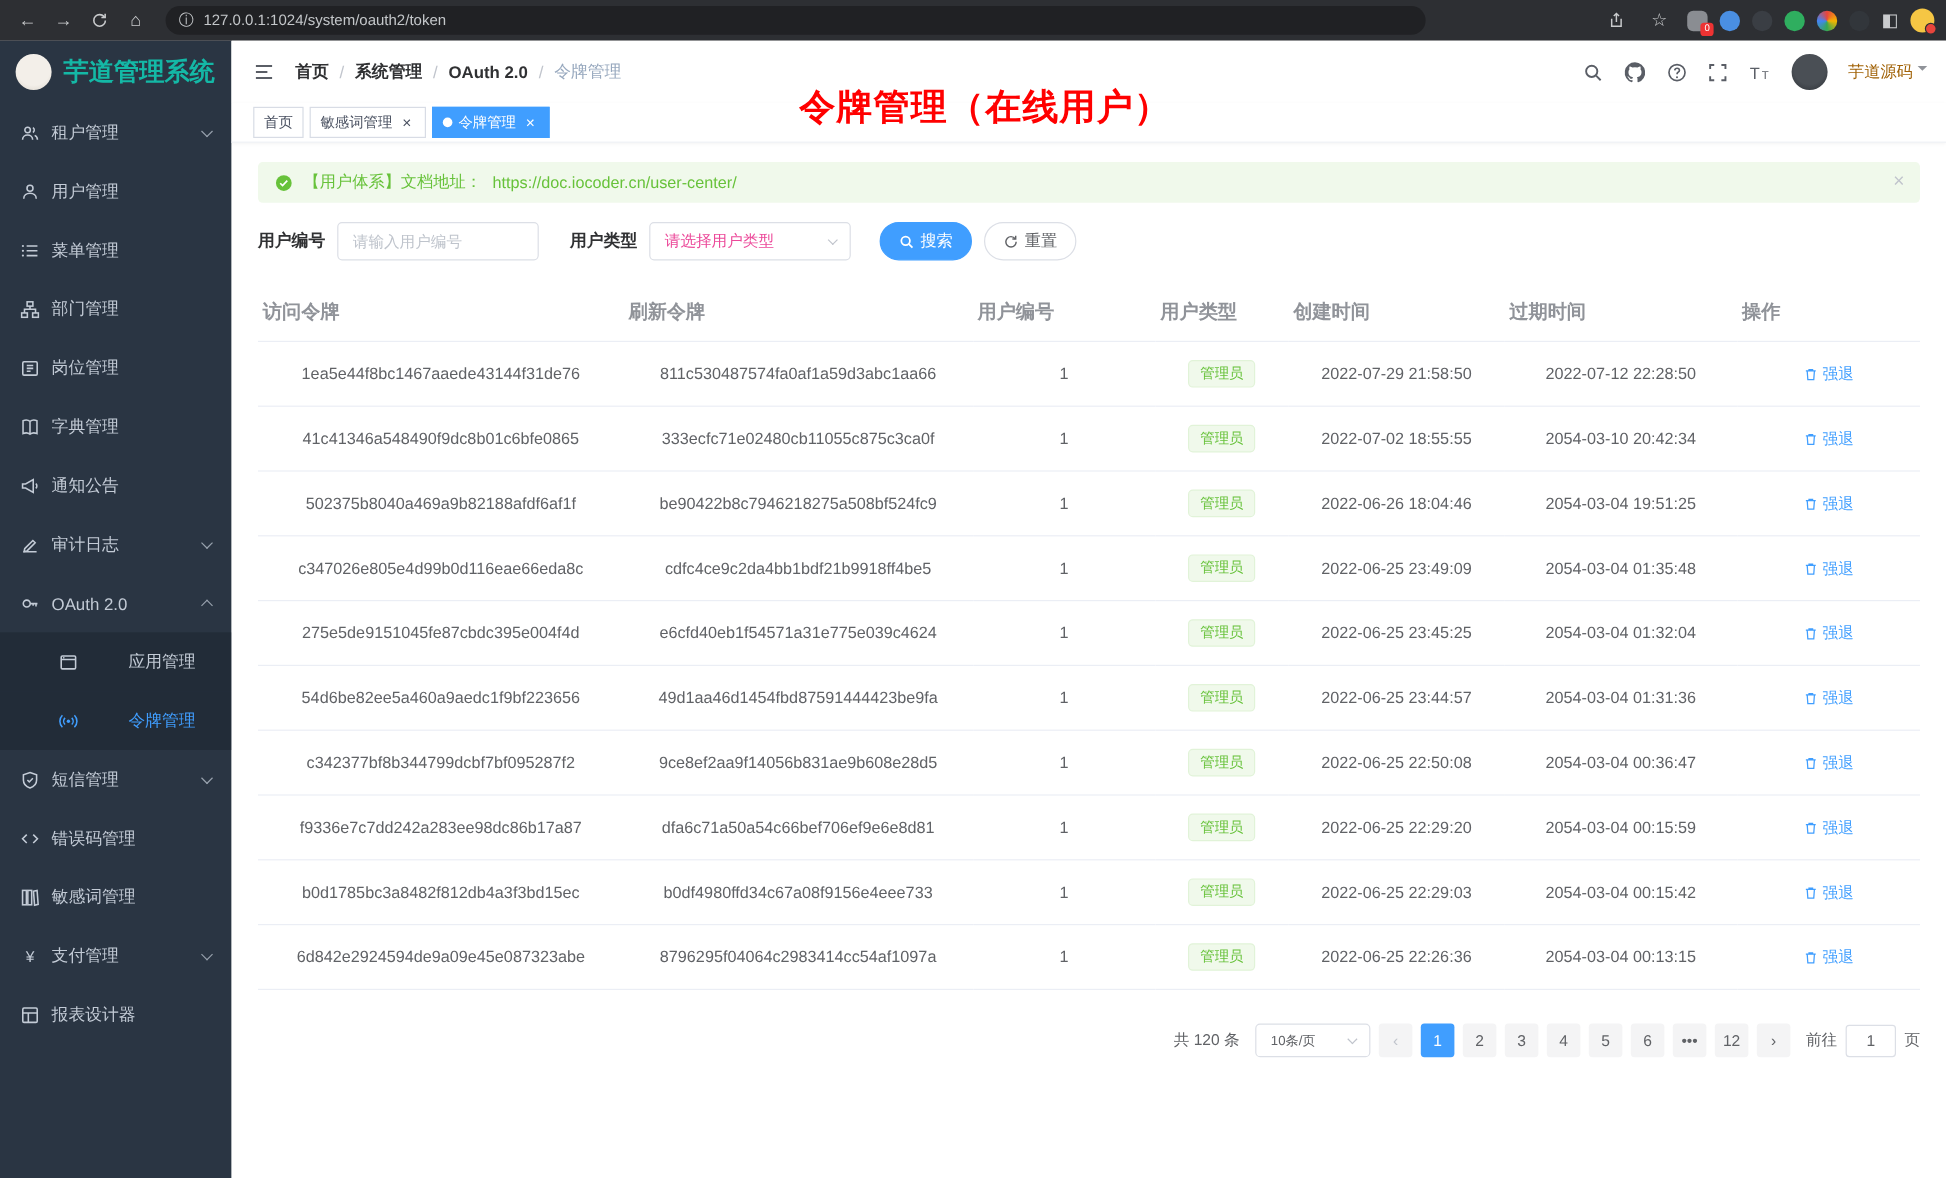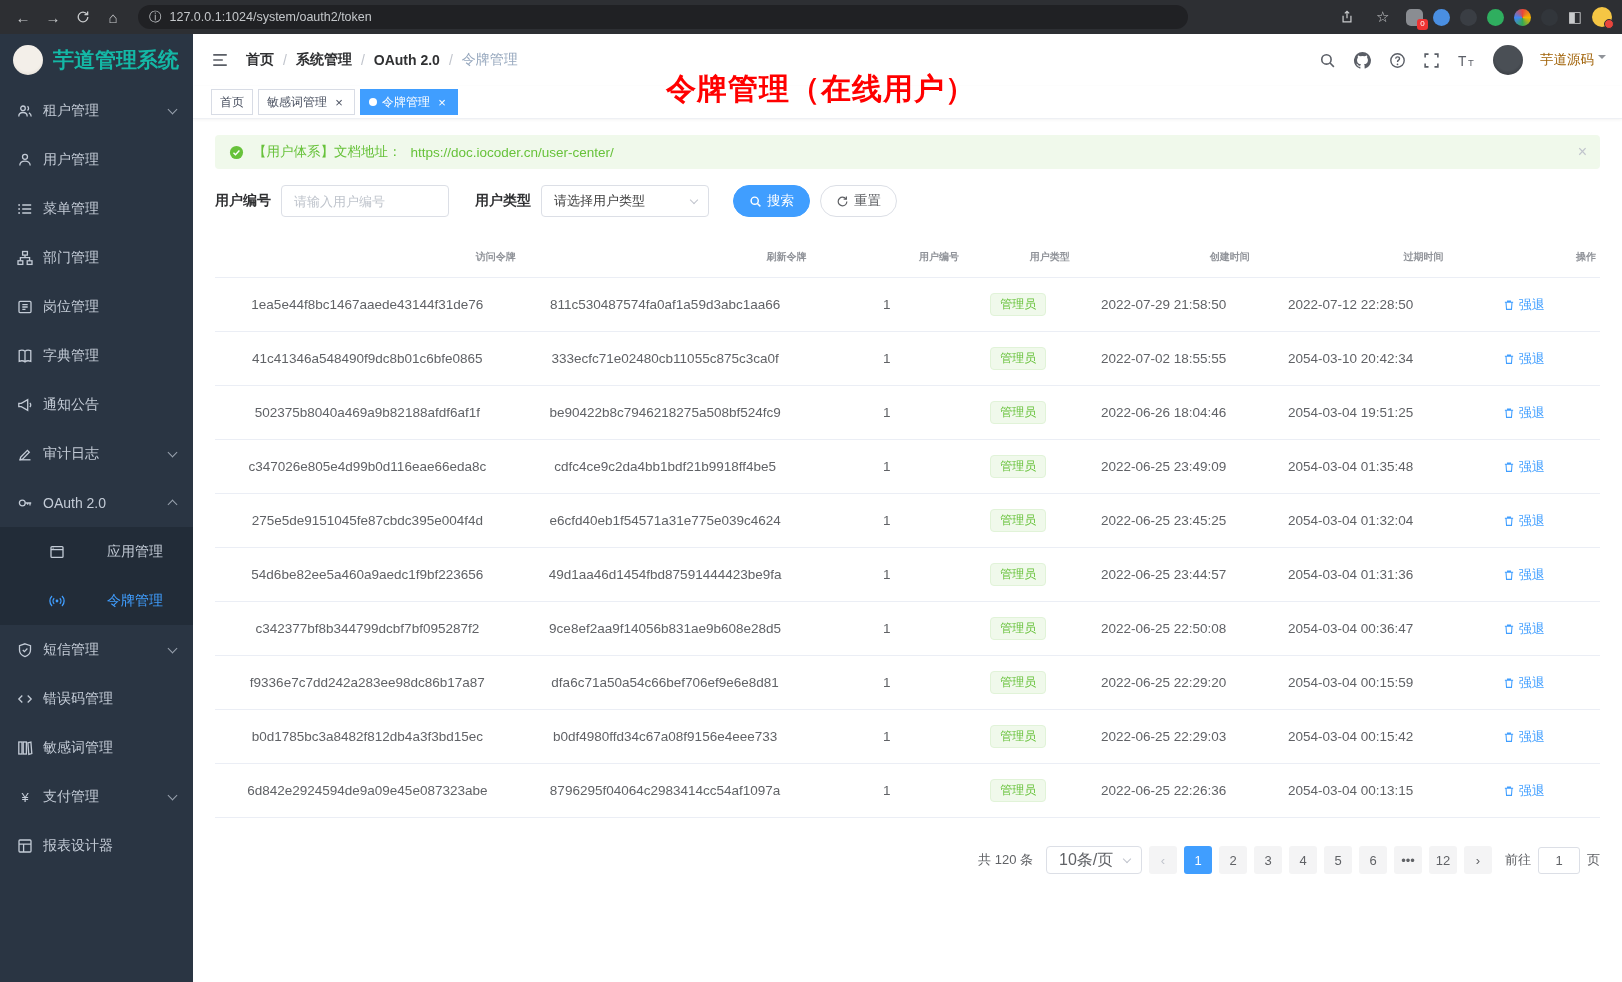"请选择用户类型" .select { color: #404040 -> #ec4899 }
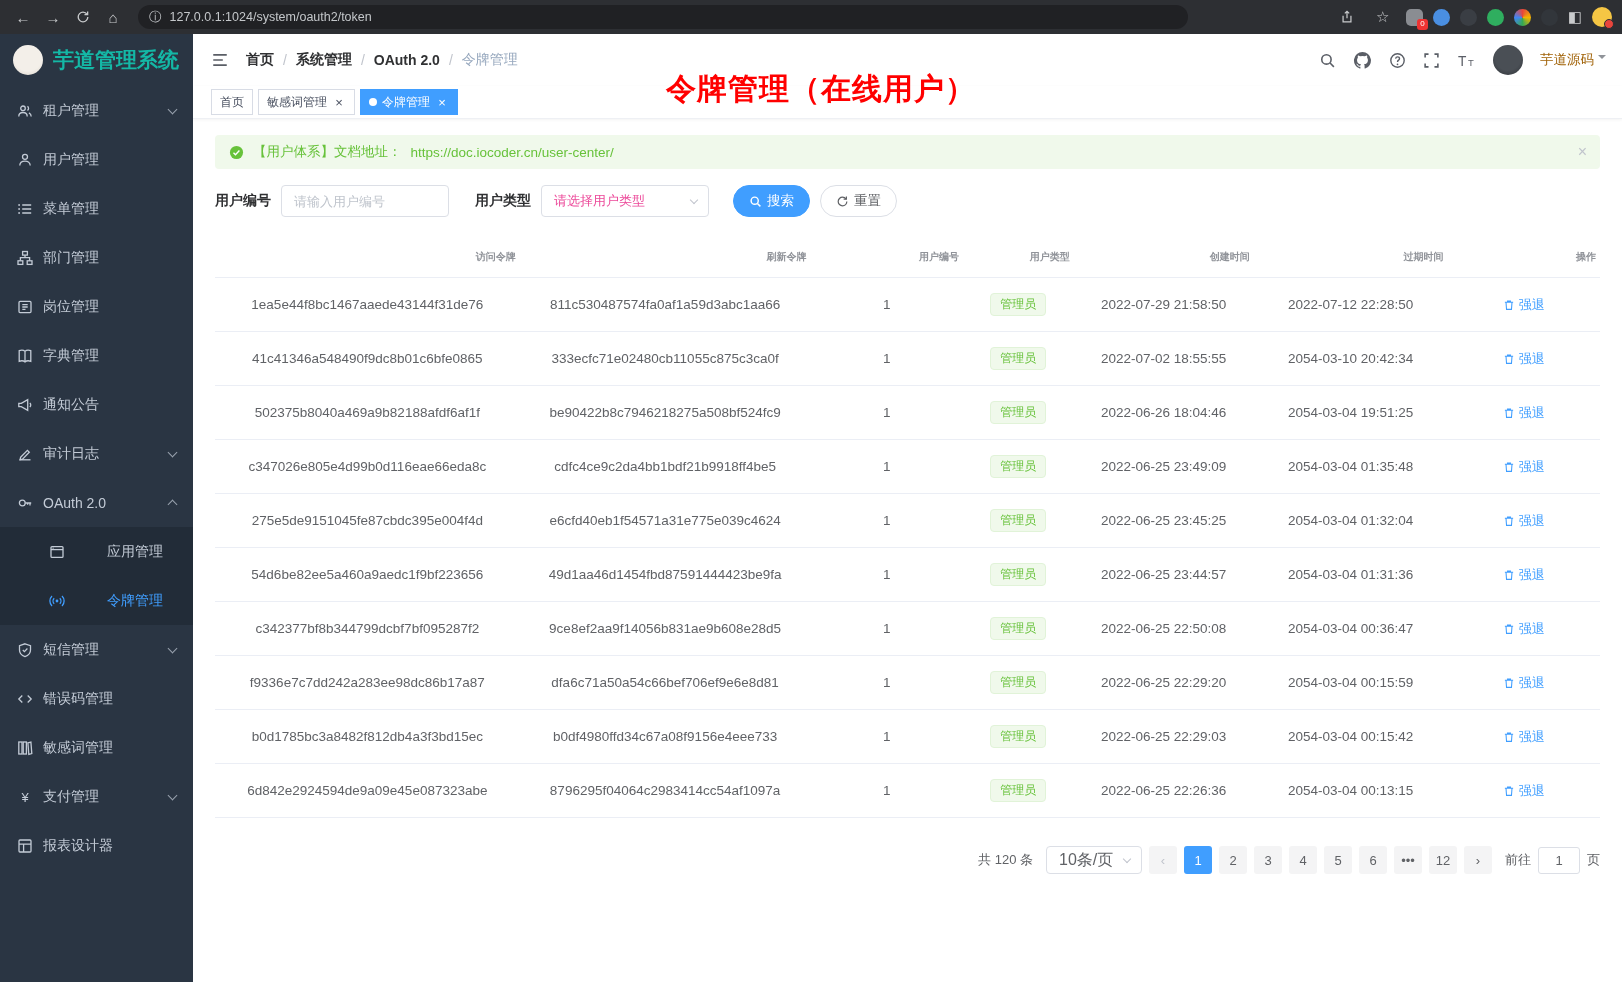"访问令牌" .data-table th { font-size: 10px -> 16px; text-align: right -> left }
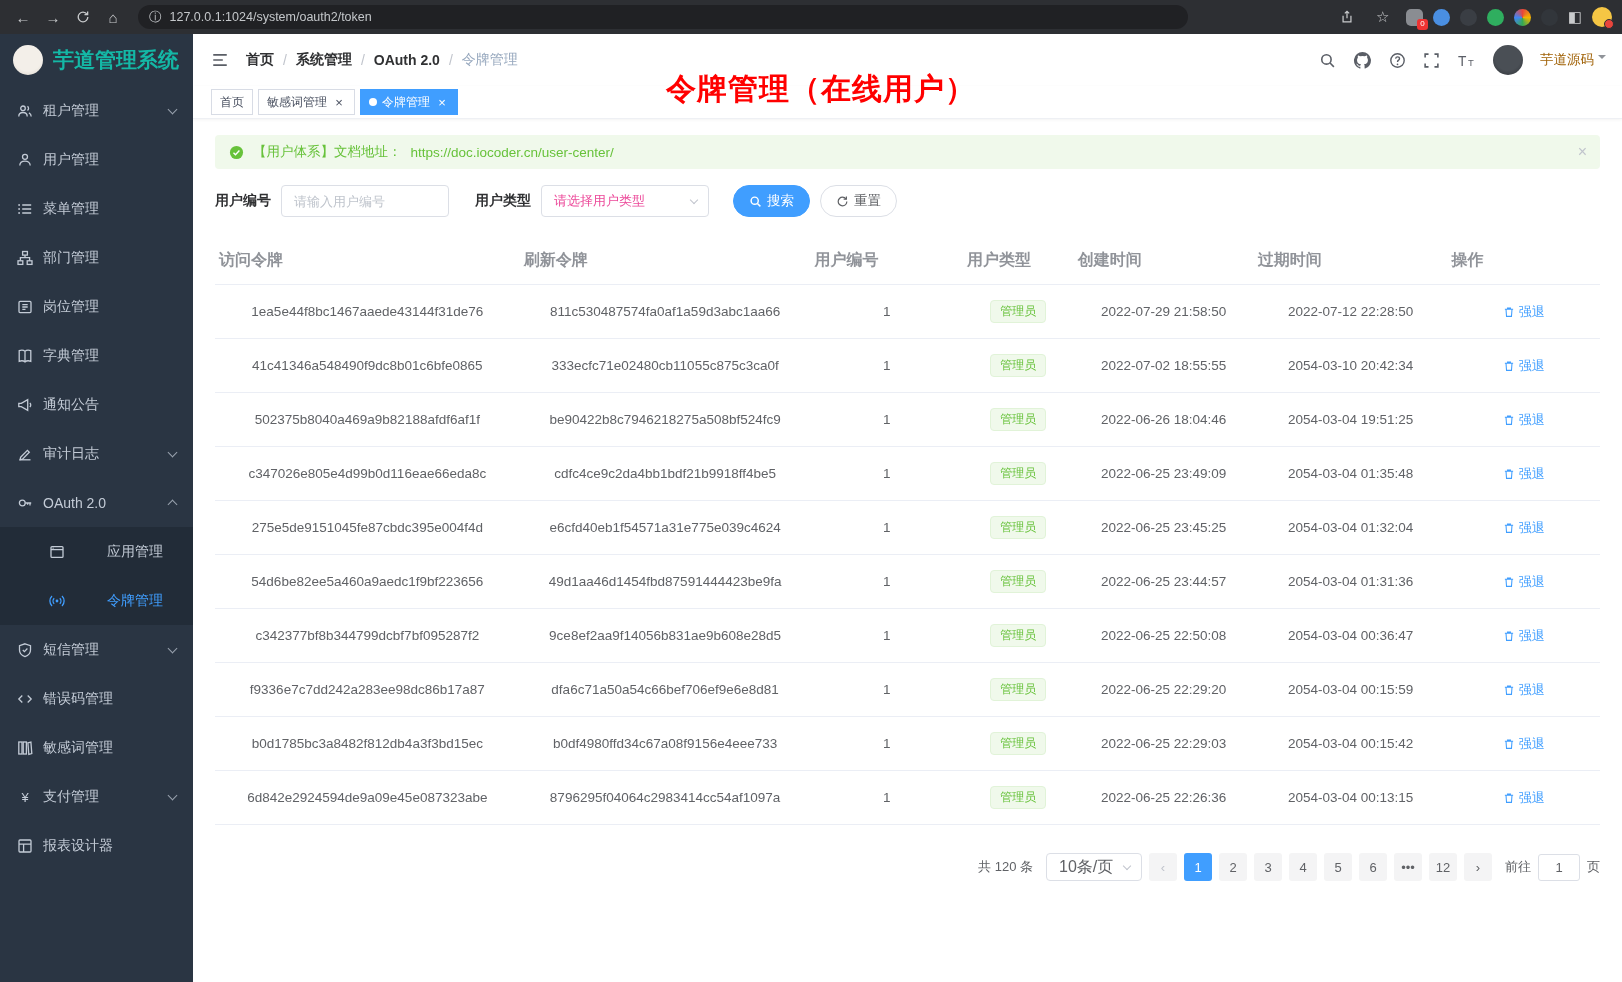"10条/页" .select.sm { font-size: 16px -> 11px }
